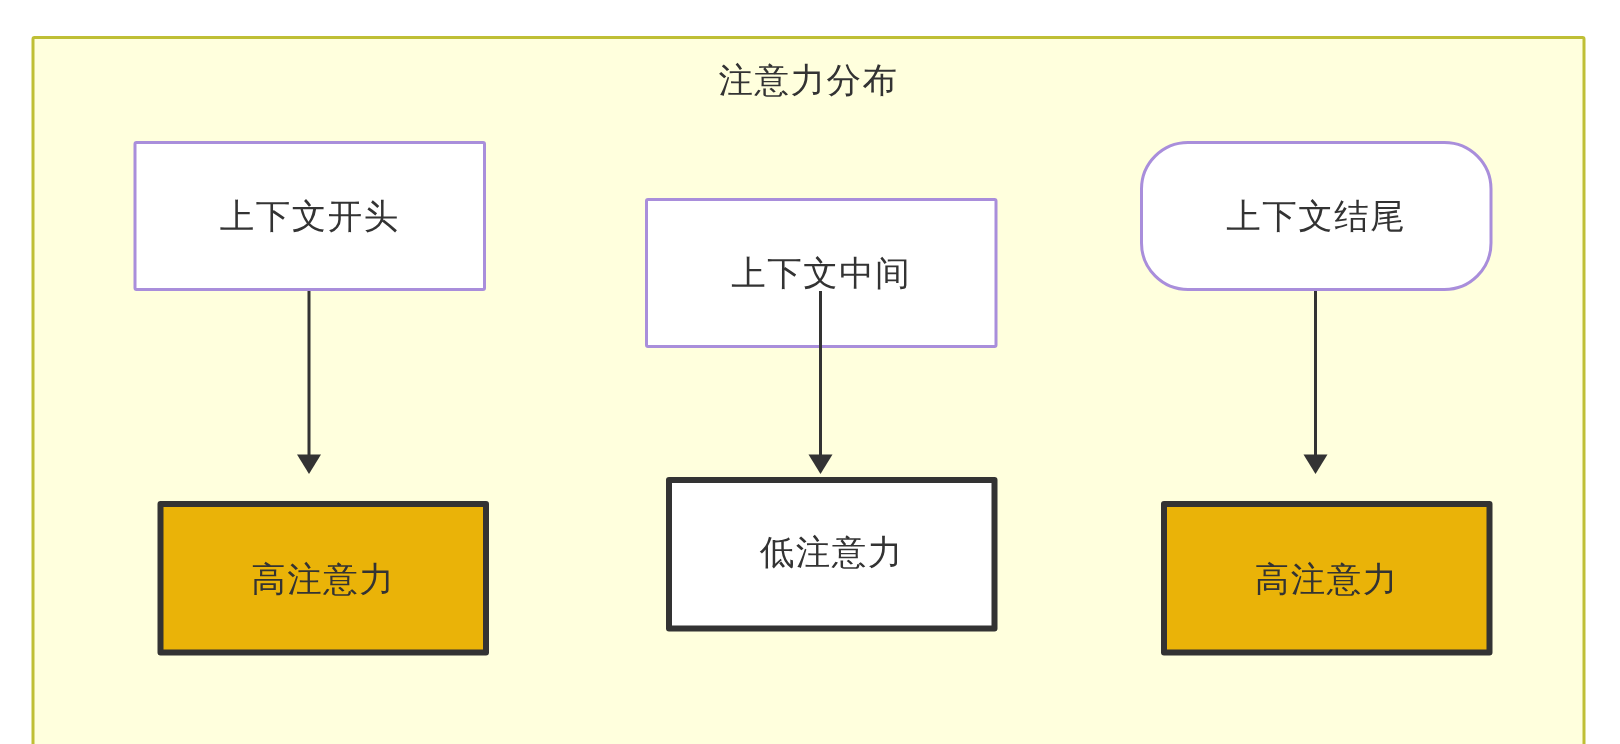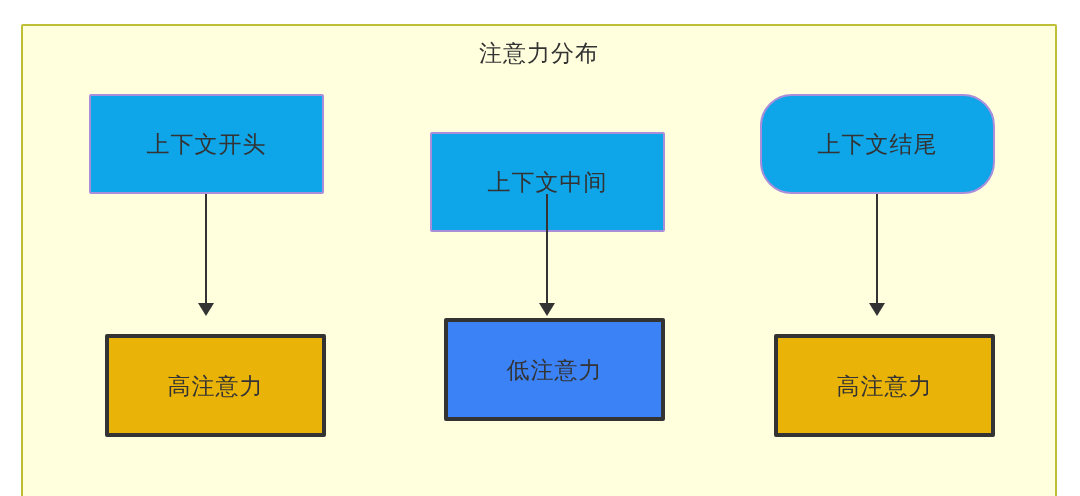"上下文开头" .node.context { background: #0ea5e9 -> #ffffff }
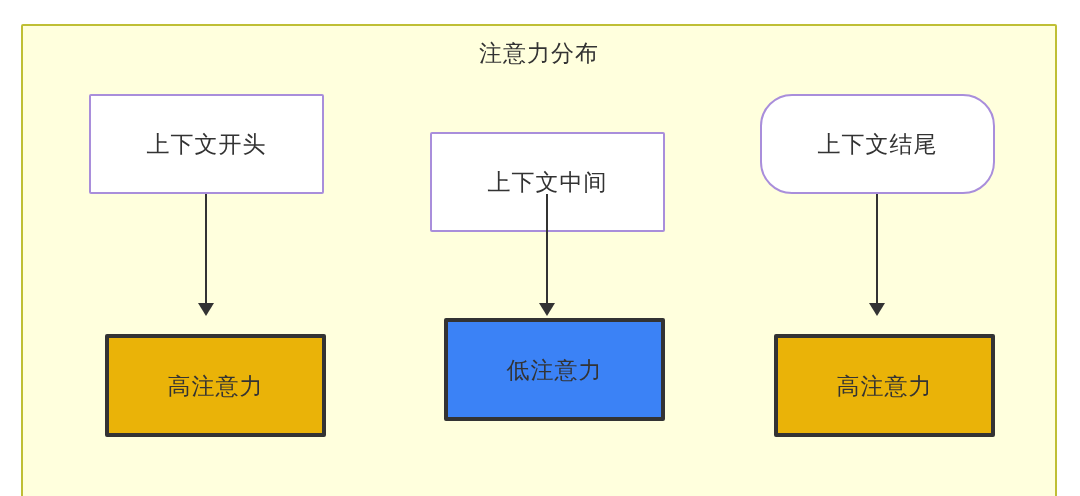"低注意力" .node.attention.low { background: #3b82f6 -> #ffffff; font-family: none -> Liberation Mono, monospace }
